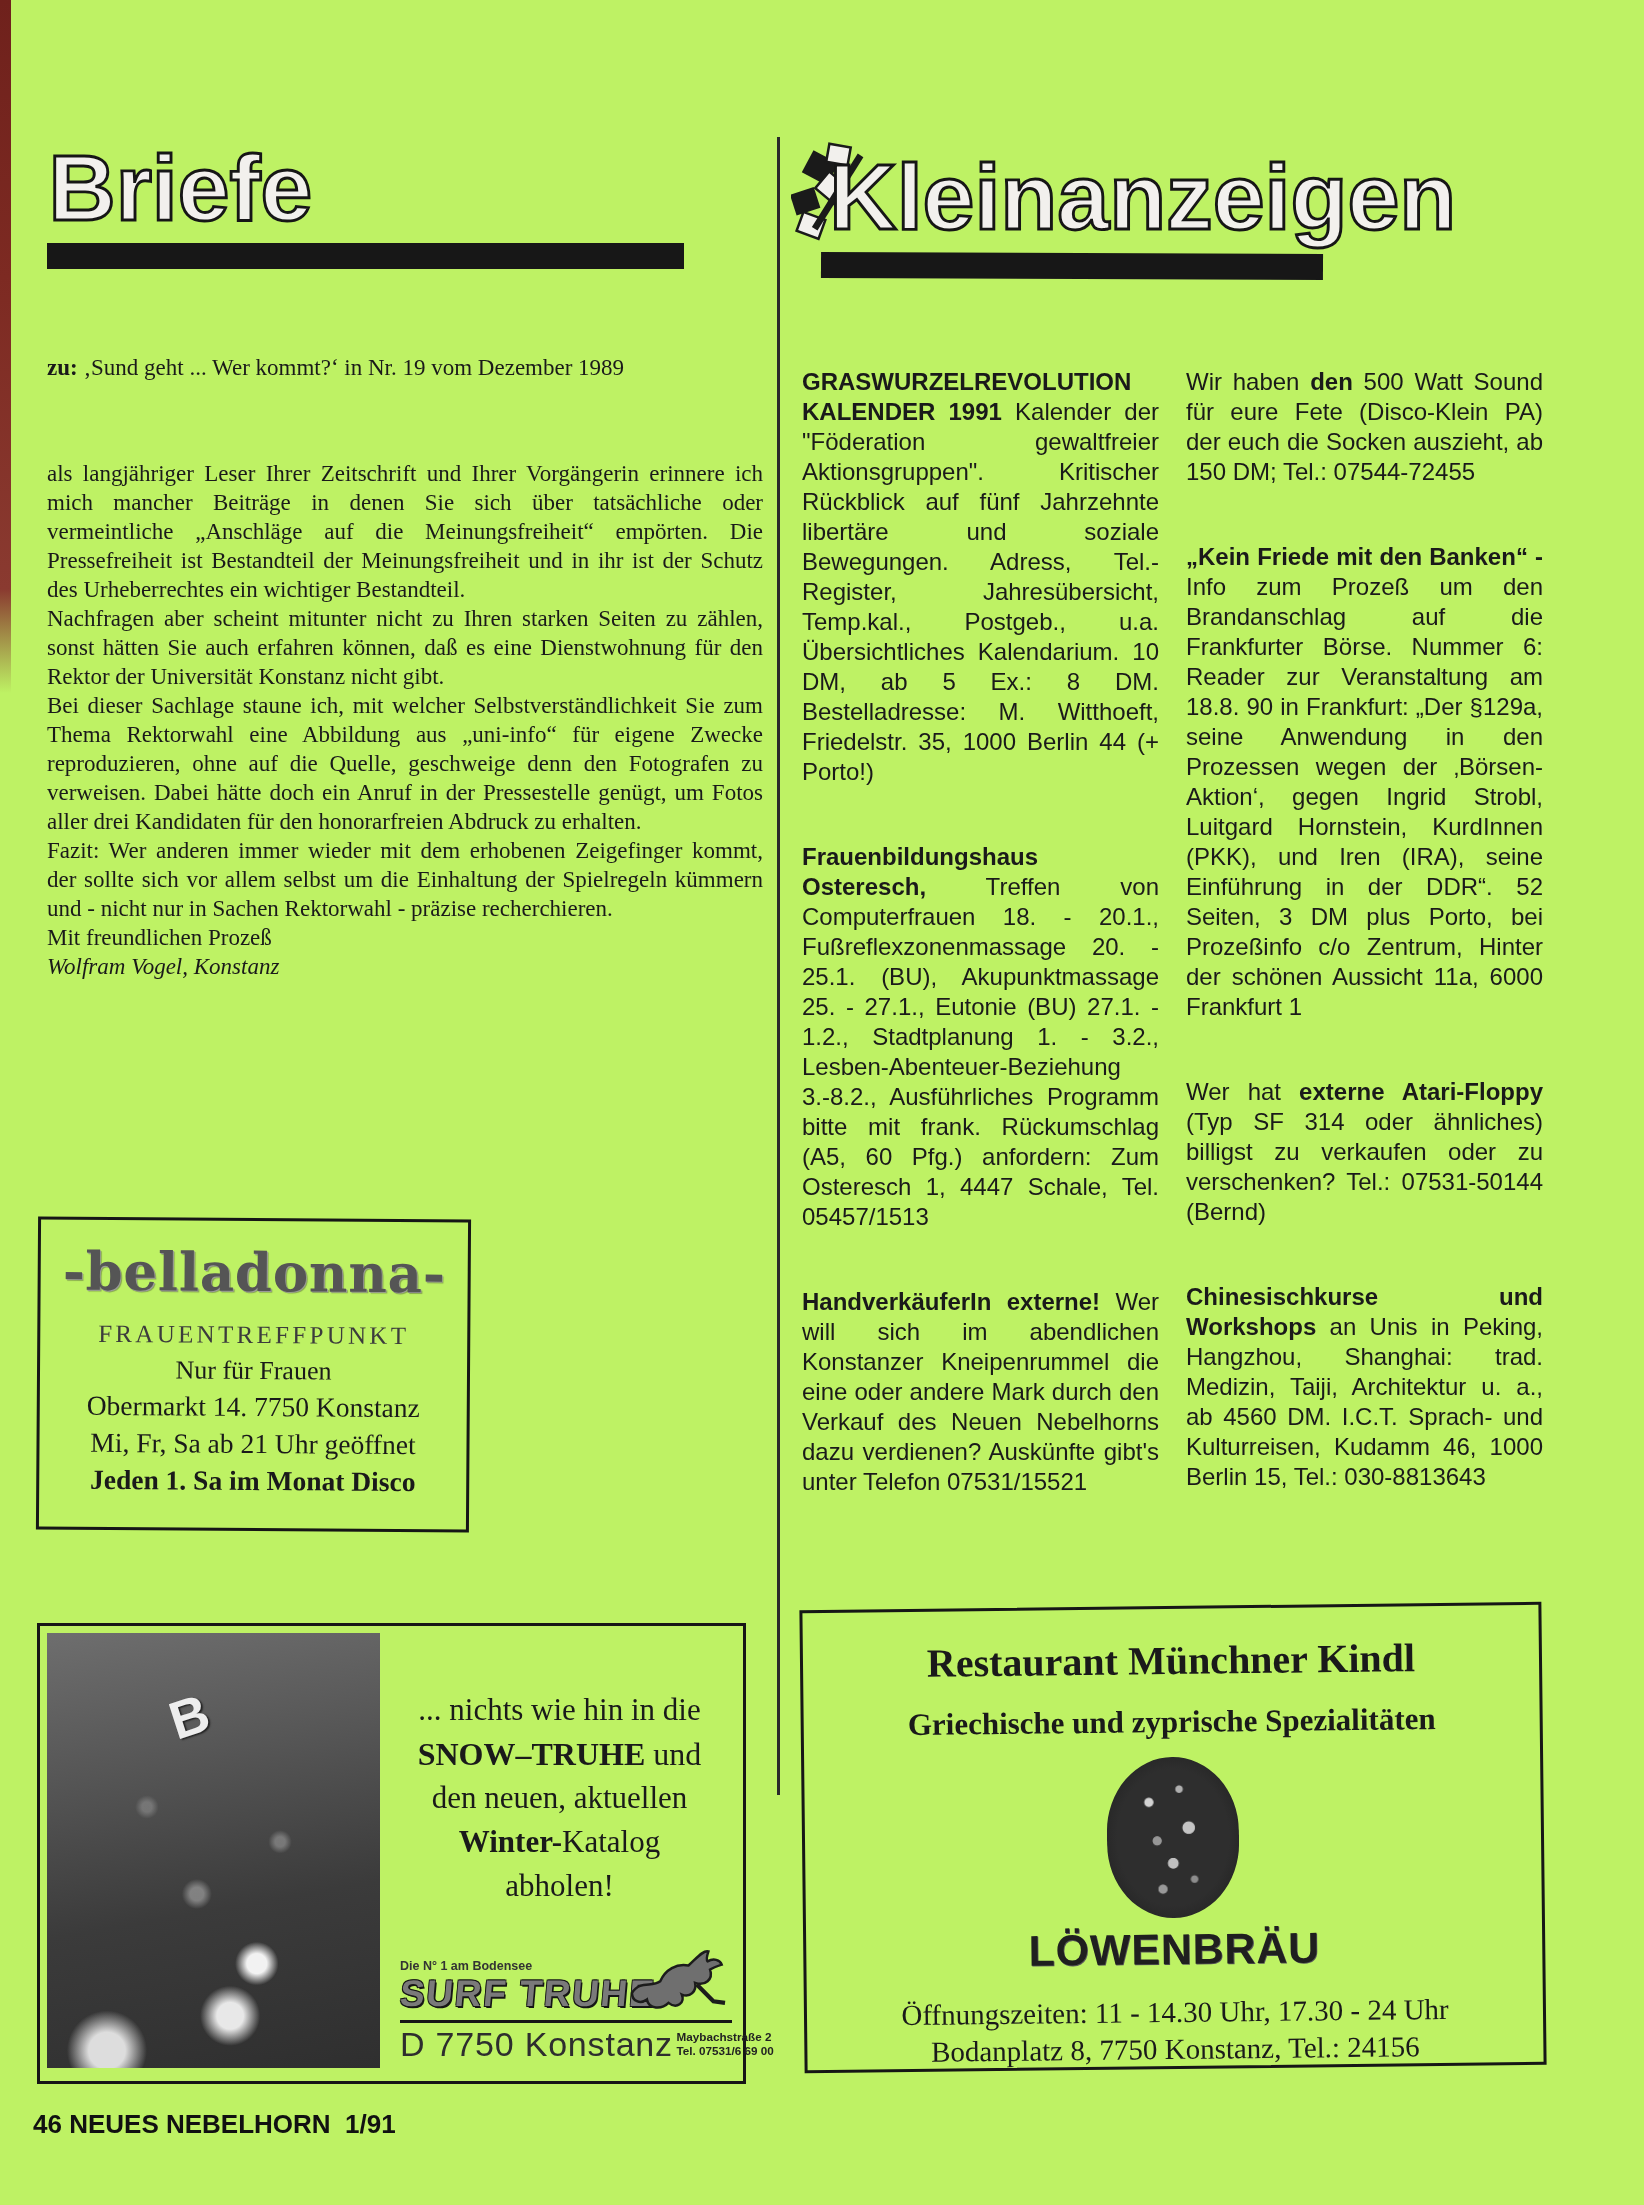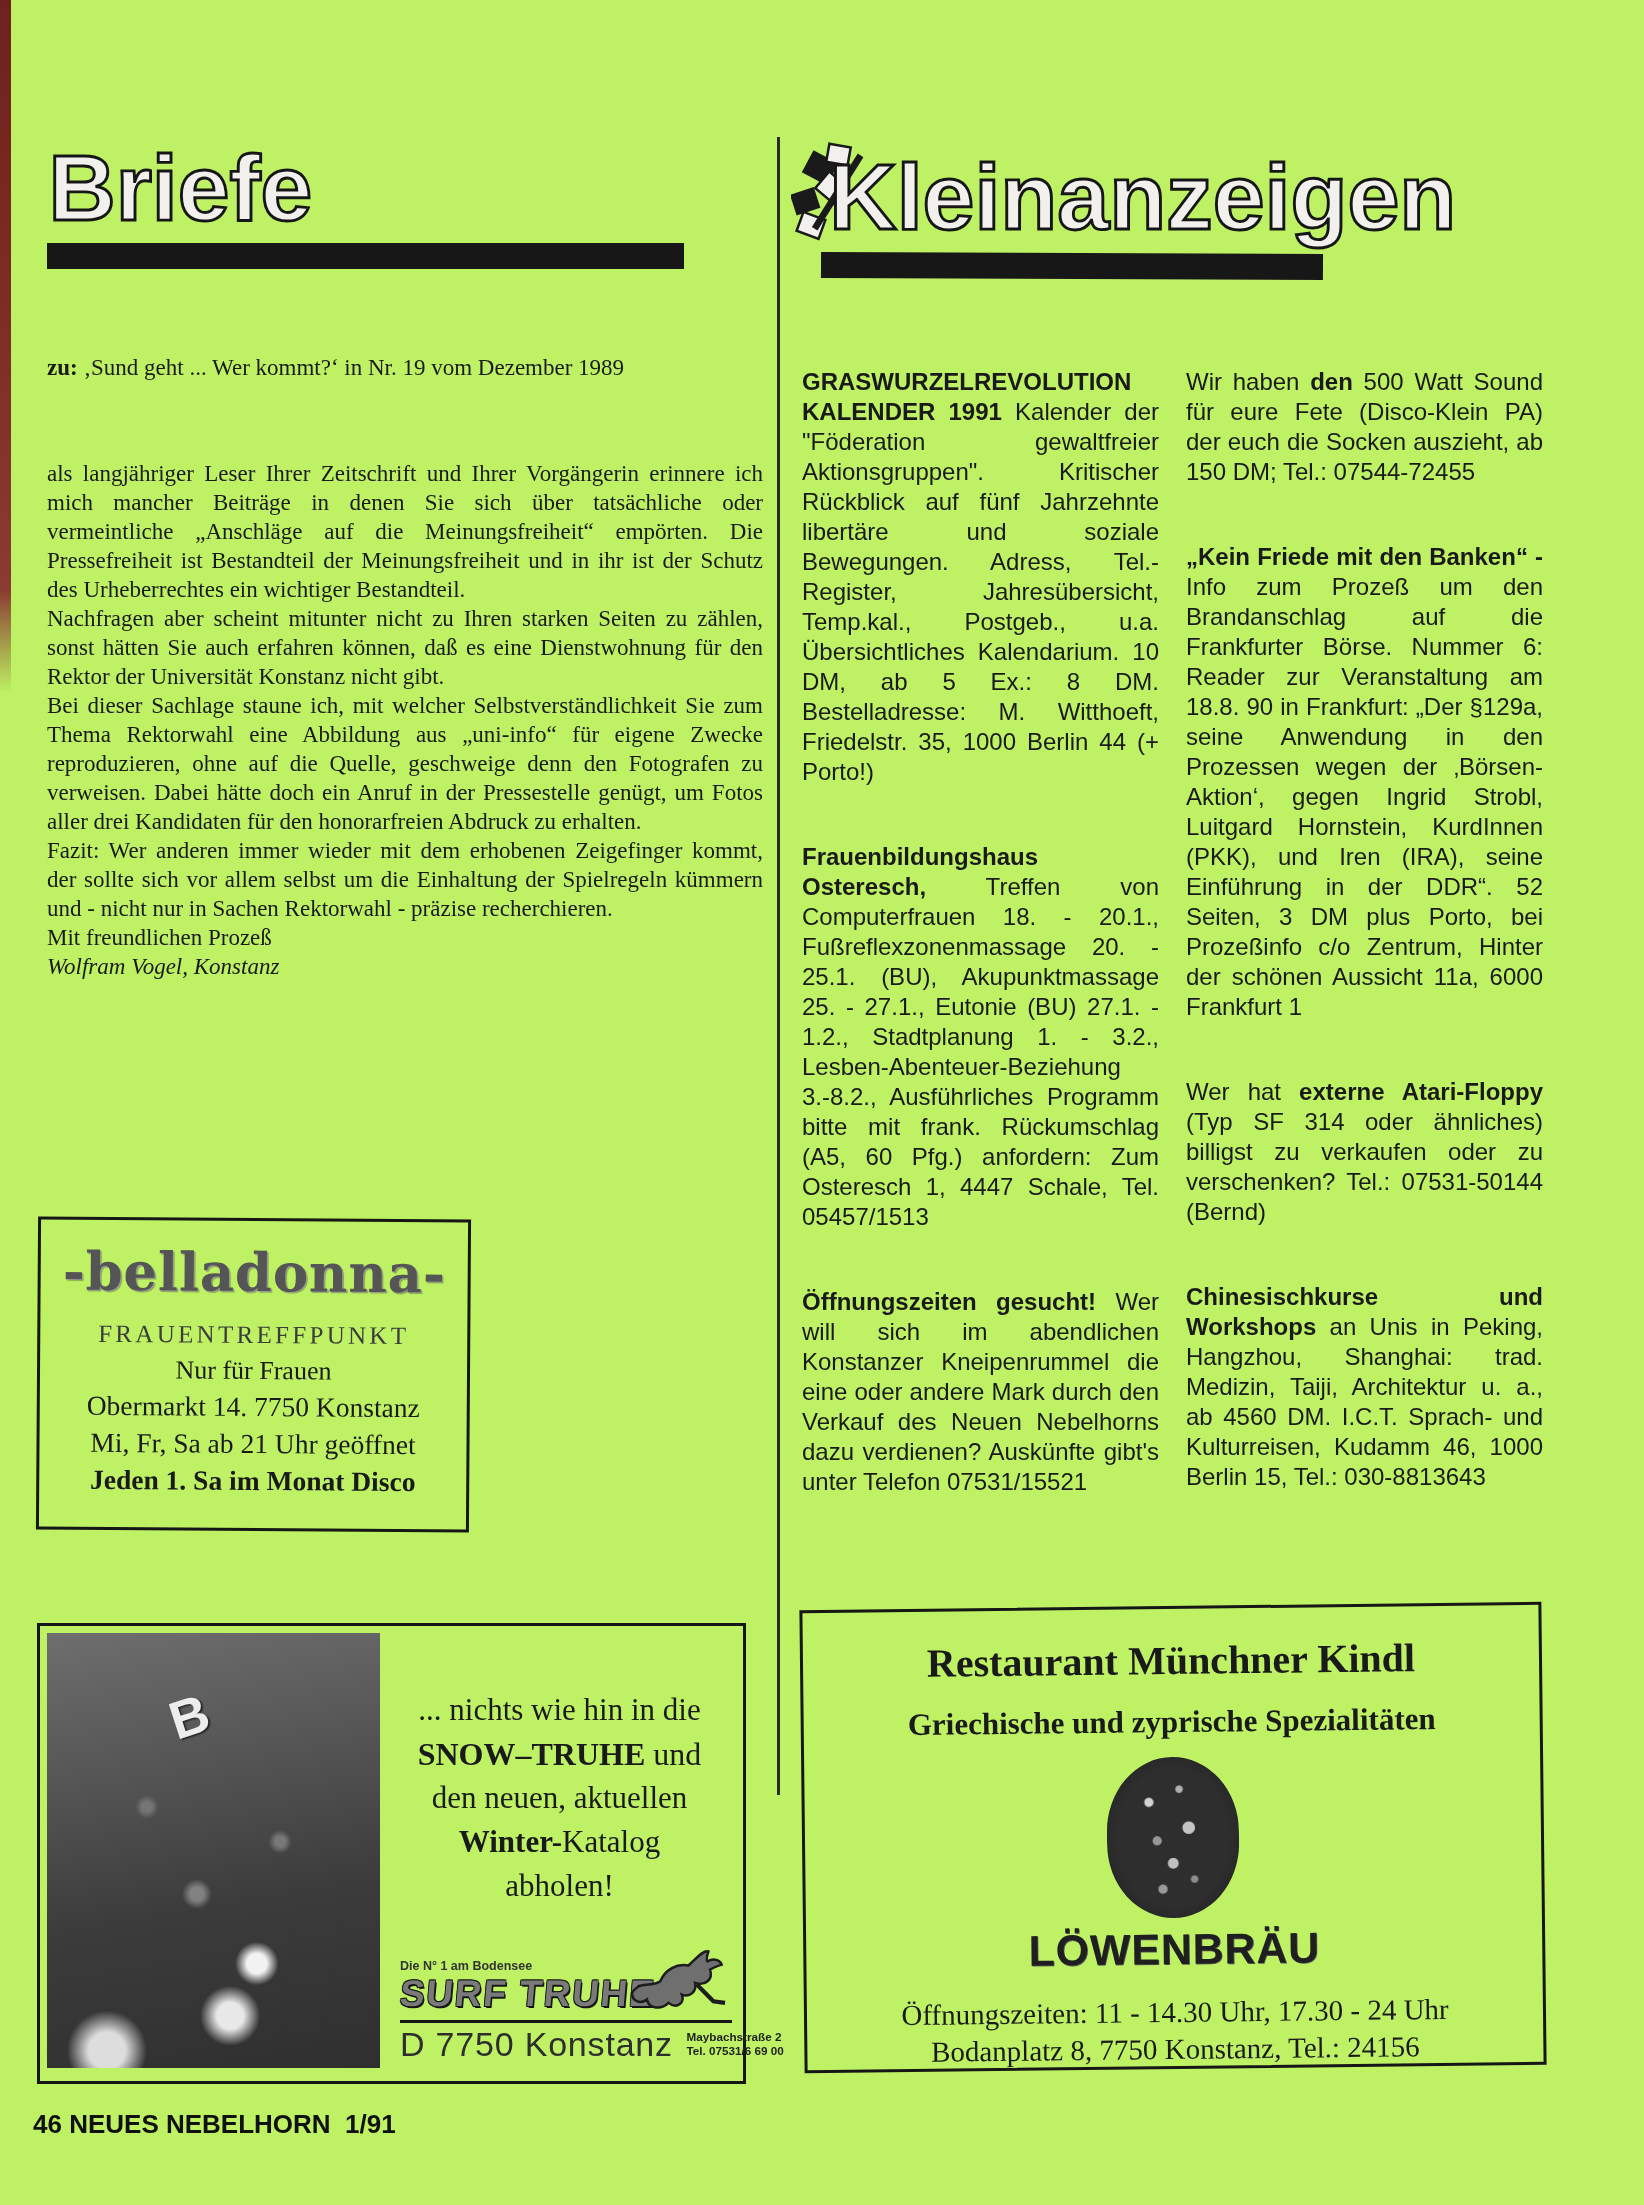"Öffnungszeiten gesucht!" span.b { text: Öffnungszeiten gesucht -> HandverkäuferIn externe }
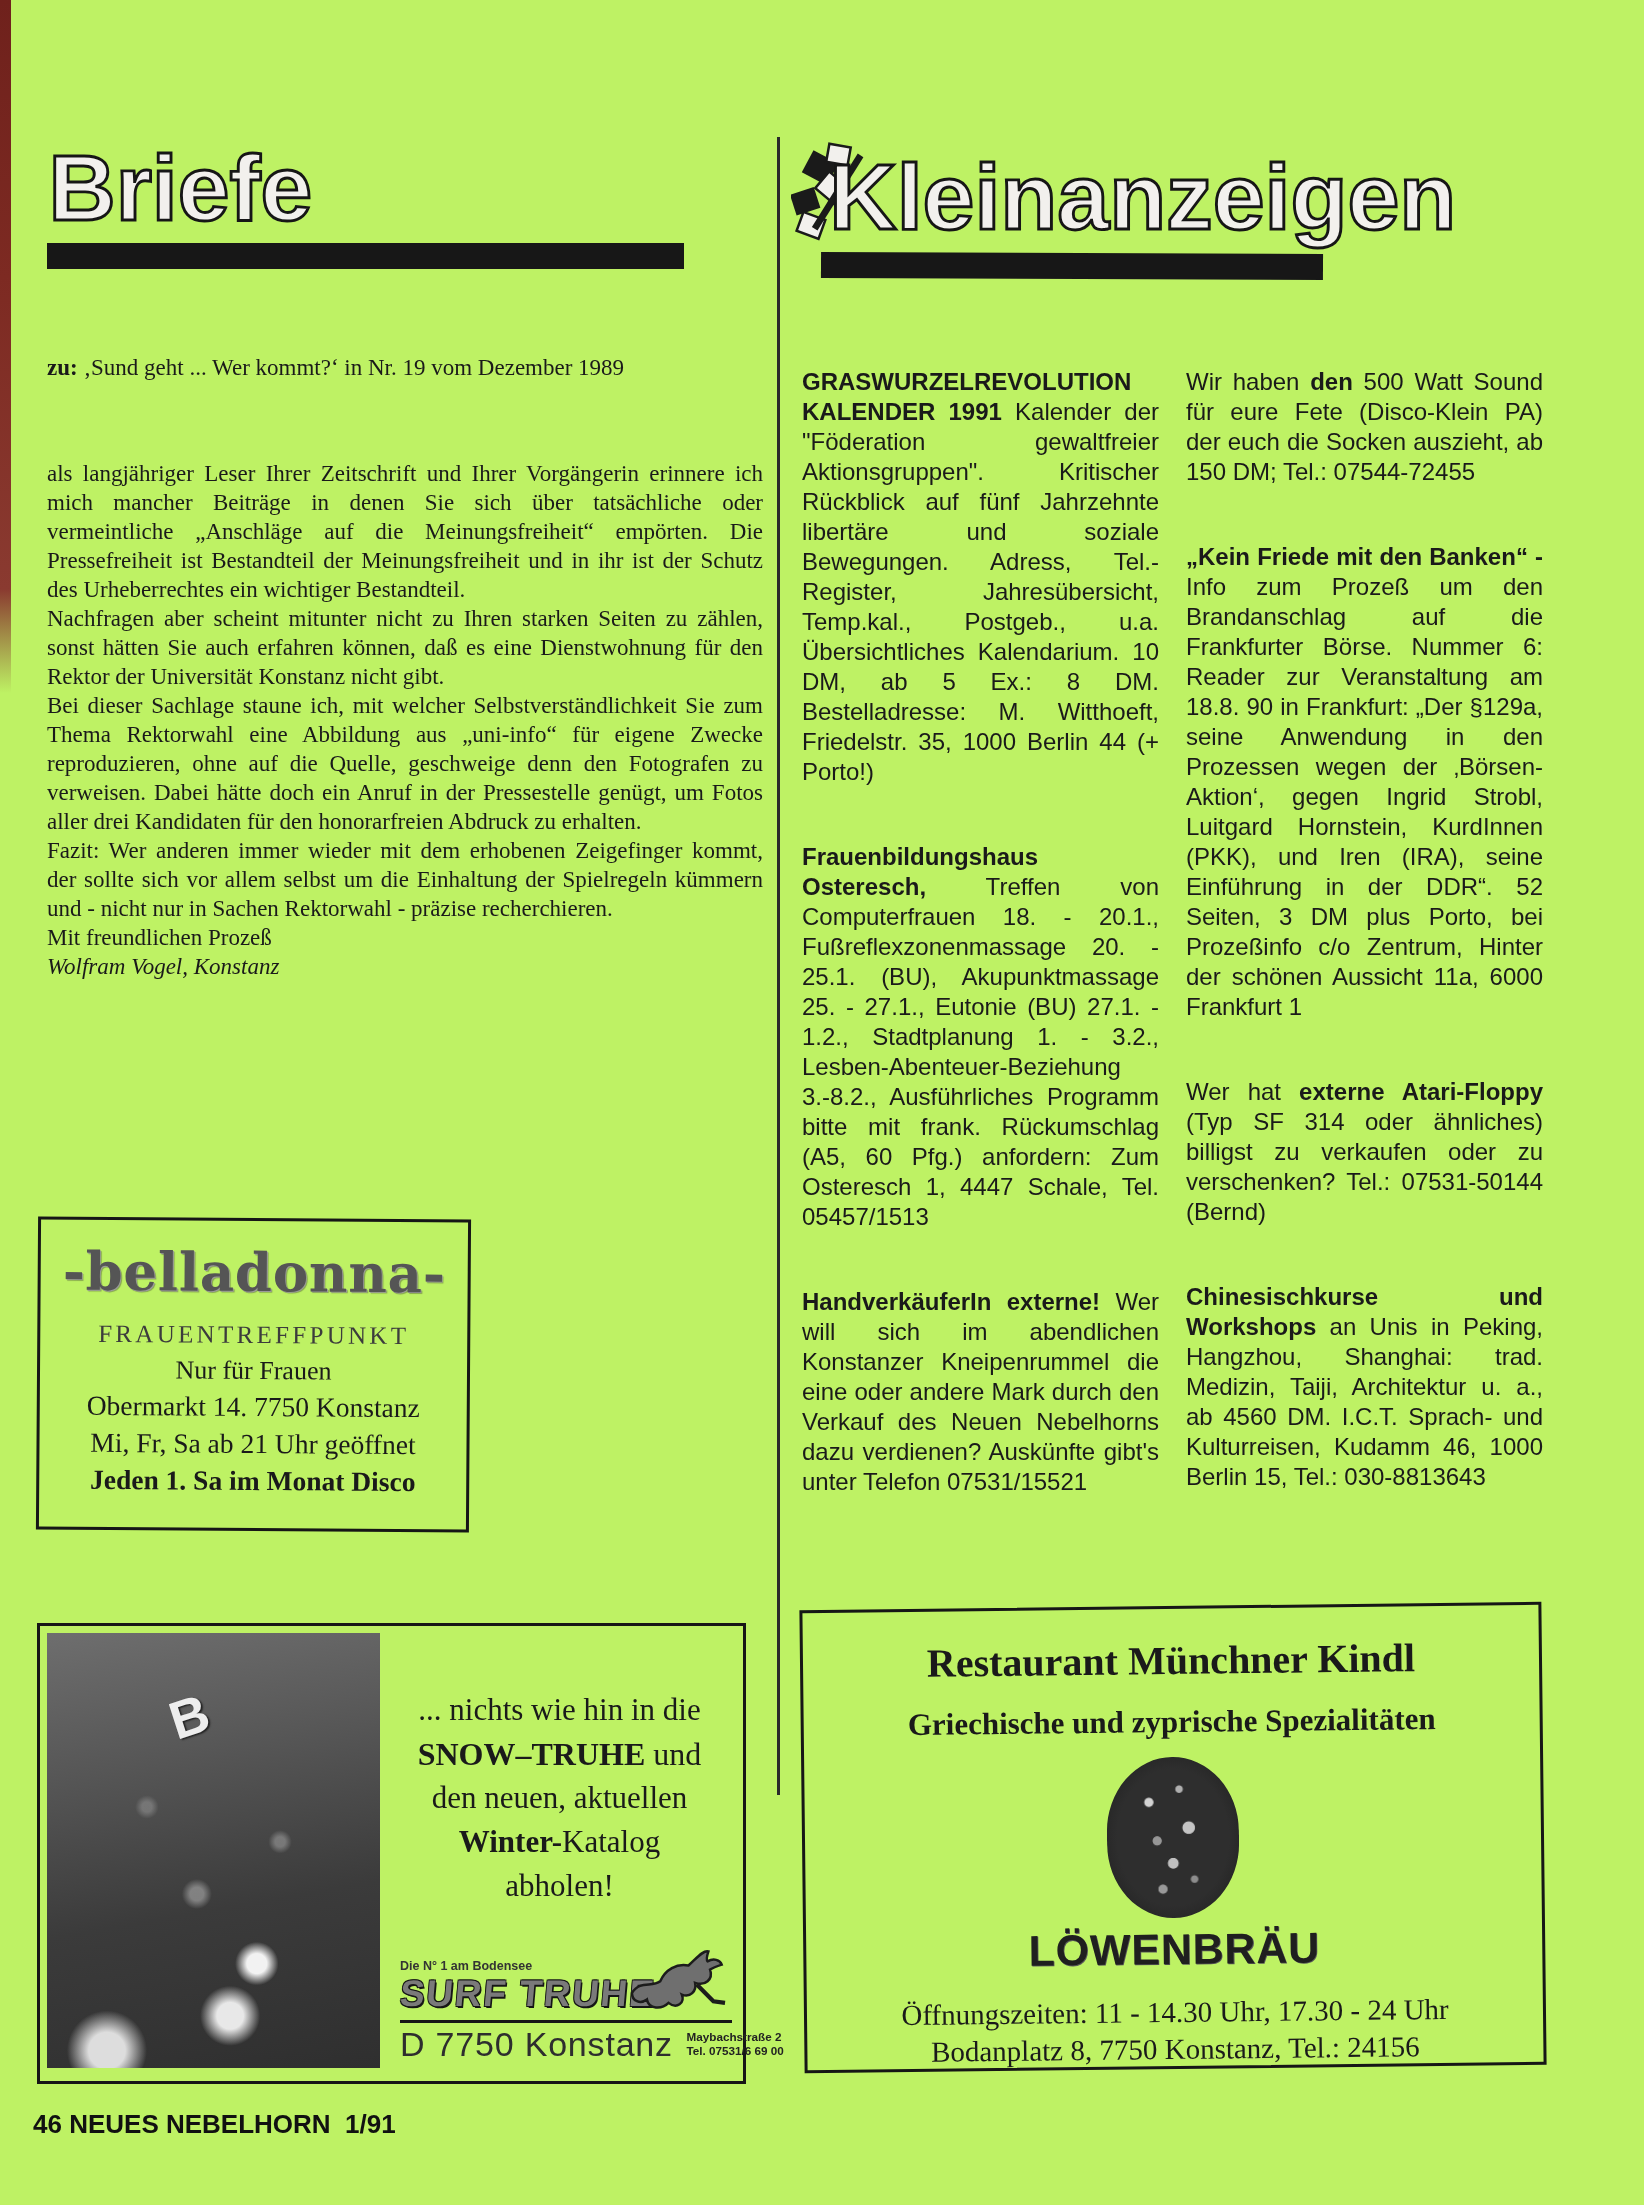"Maybachstraße 2" .surf-small { margin-left: 10px -> none }
